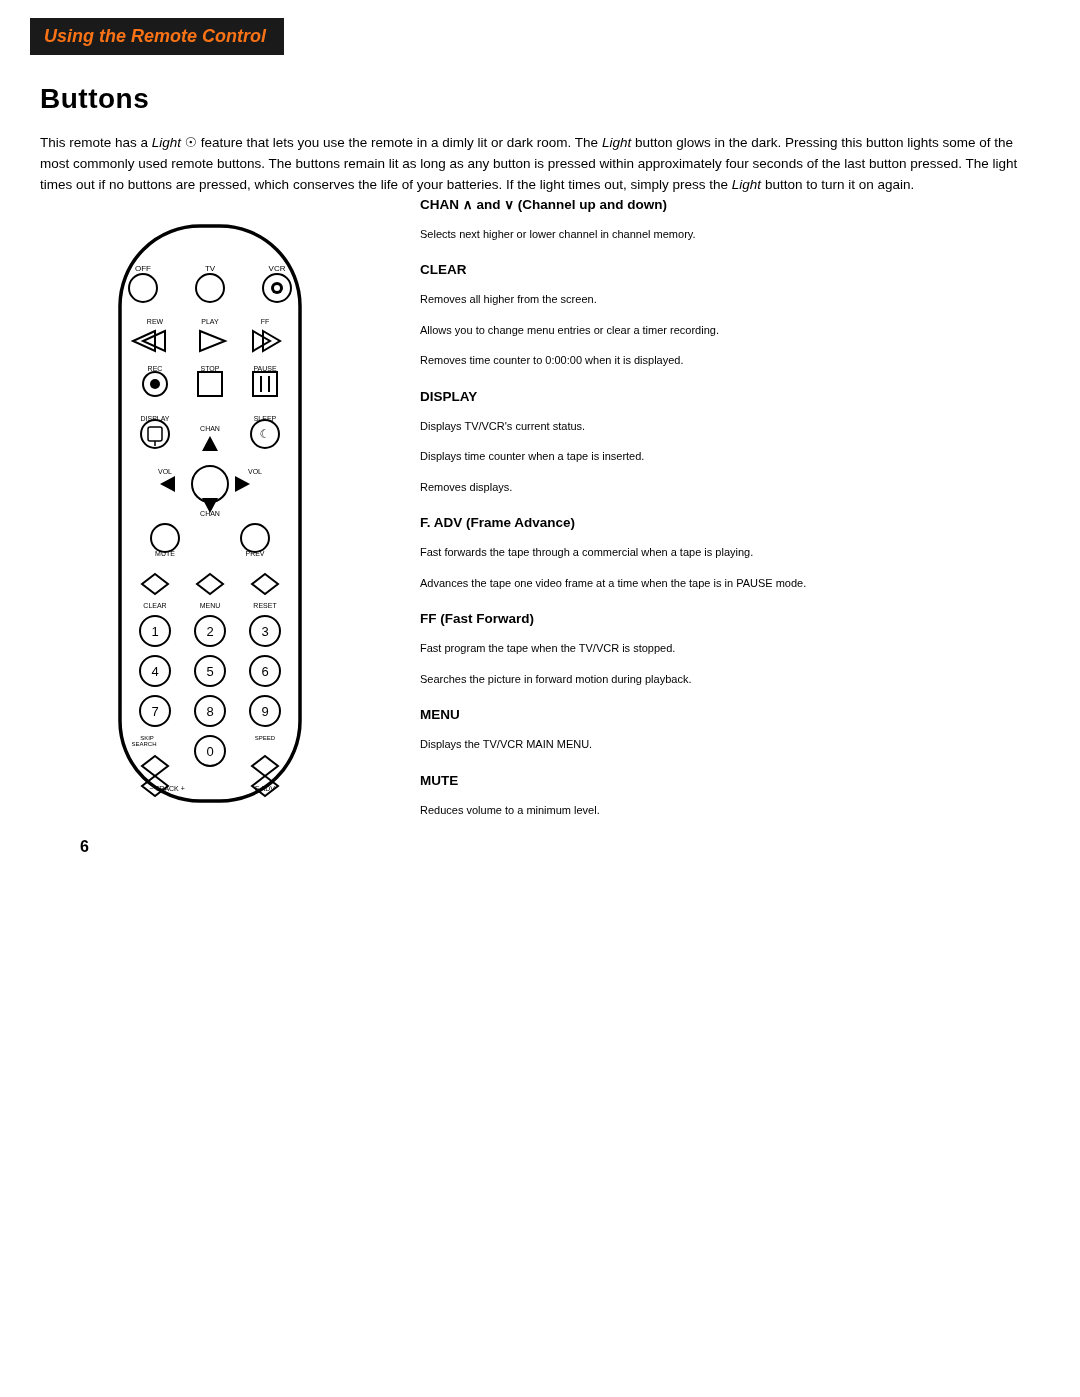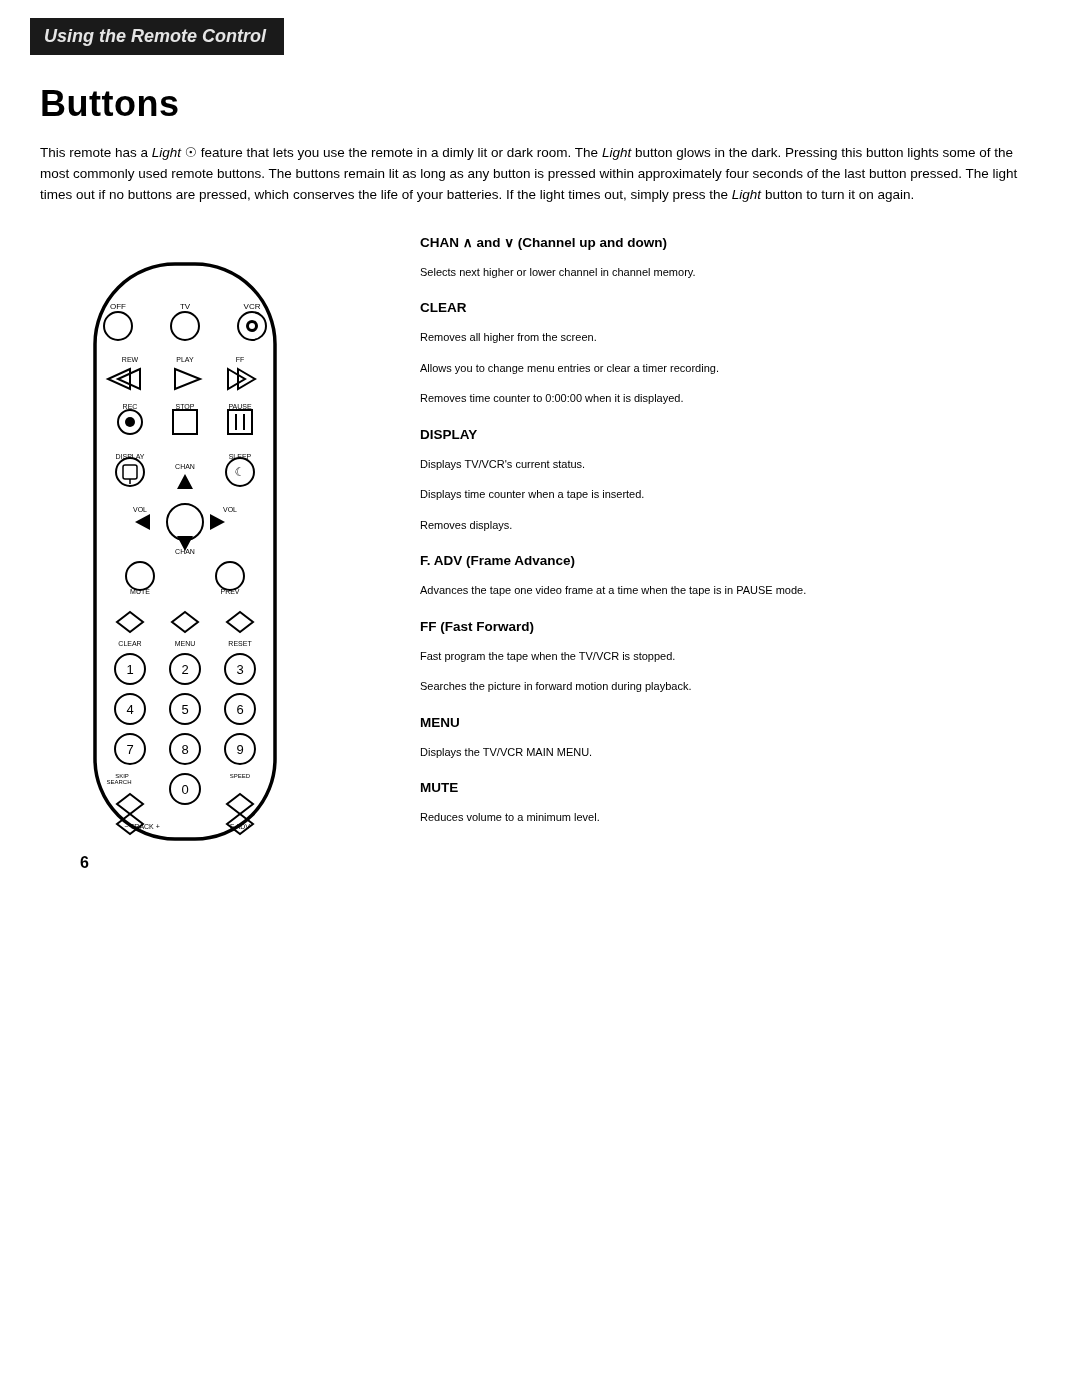"Using the Remote Control" .header-bar span { color: #e5e5e5 -> #f97316 }
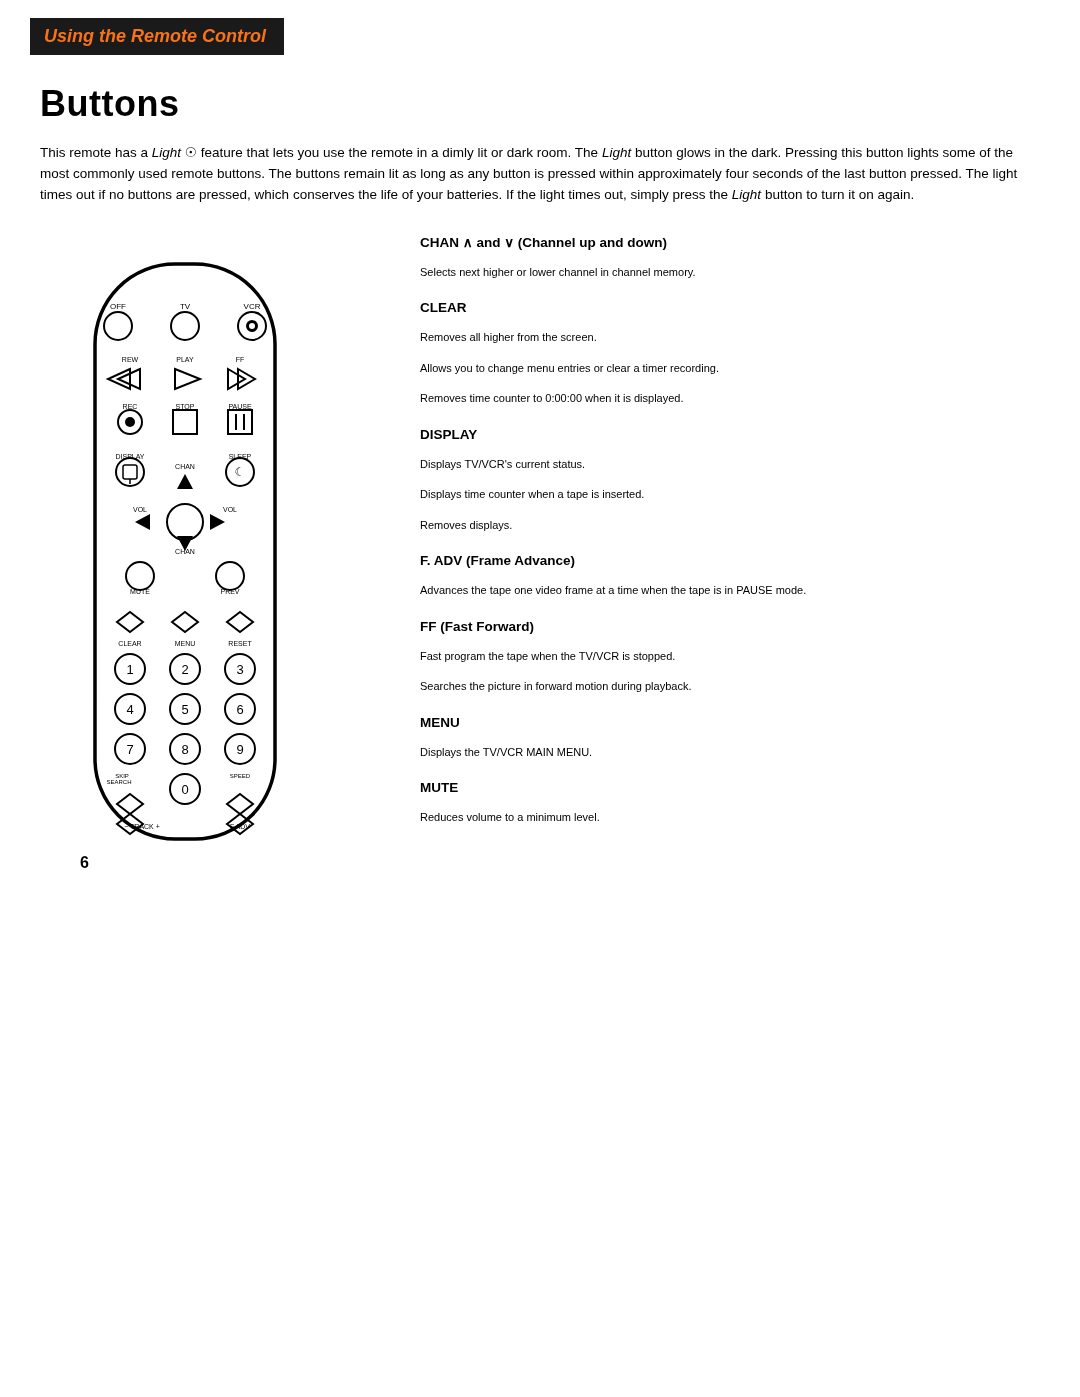"Buttons" h1.title { font-size: 36px -> 28px }
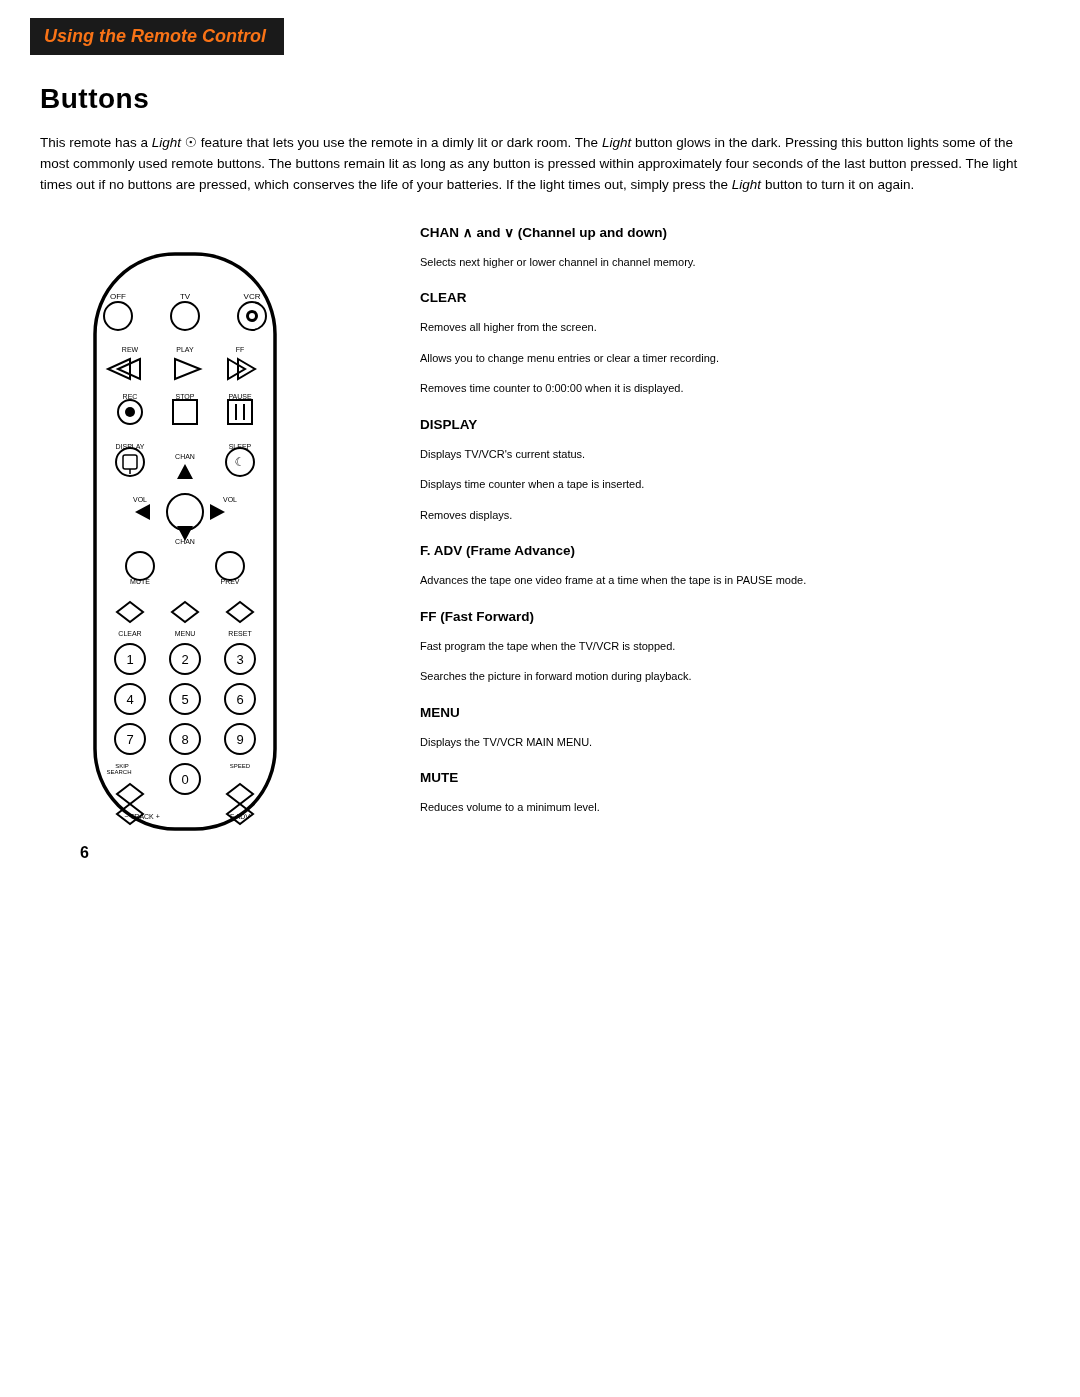"This remote has a Light" .intro-text { margin-bottom: 28px -> none }
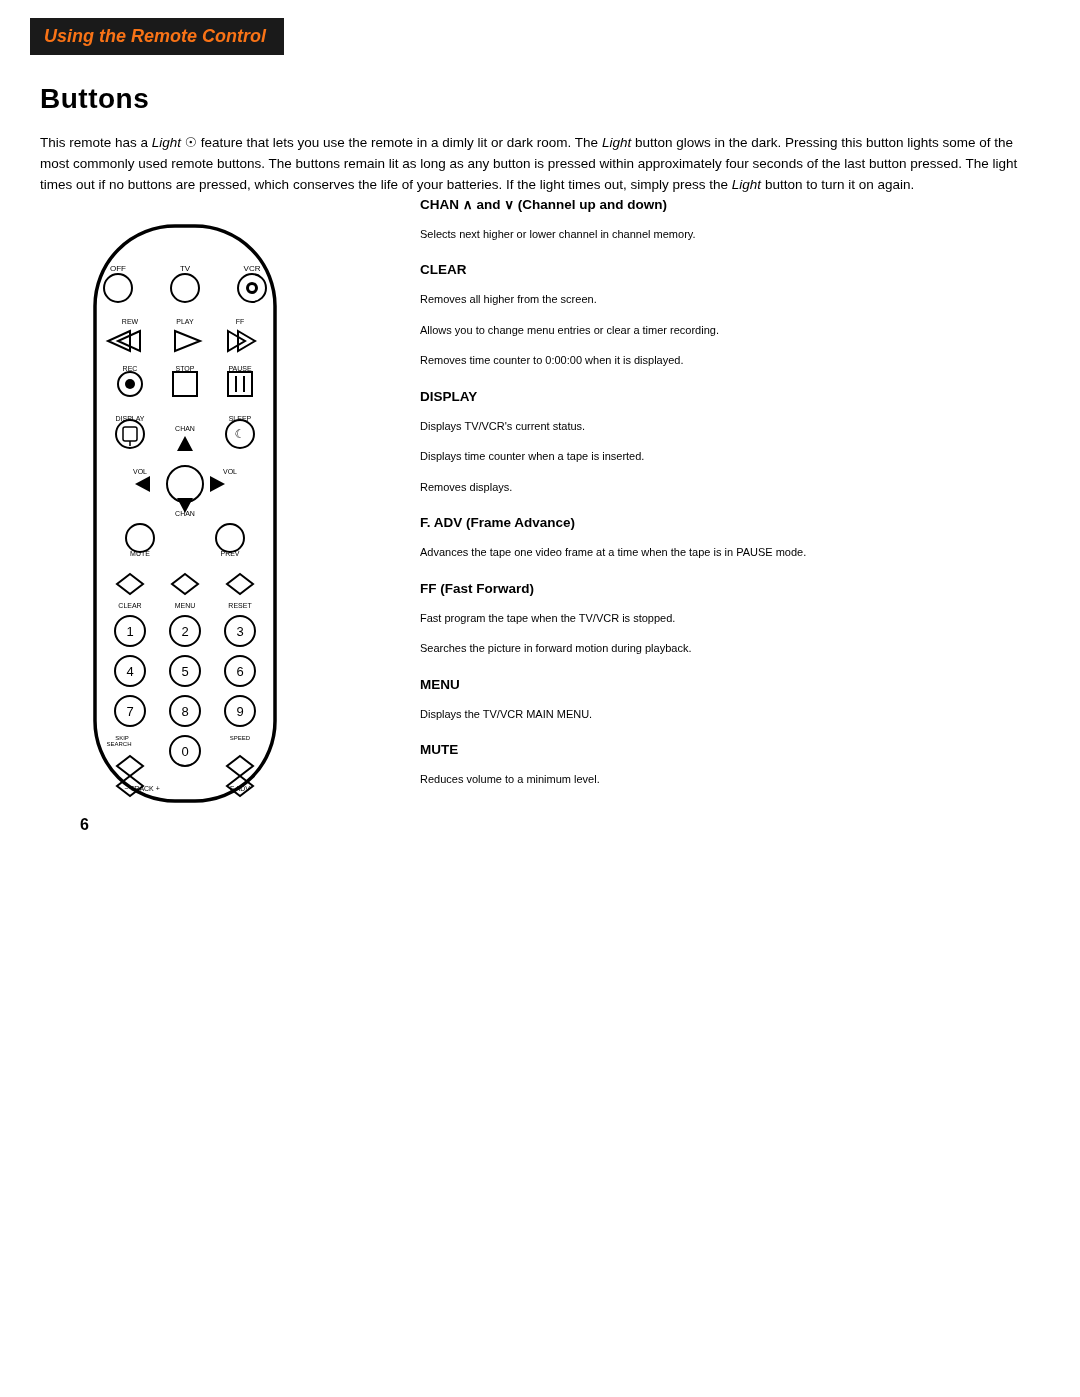"OFF" .remote-area { justify-content: none -> center }
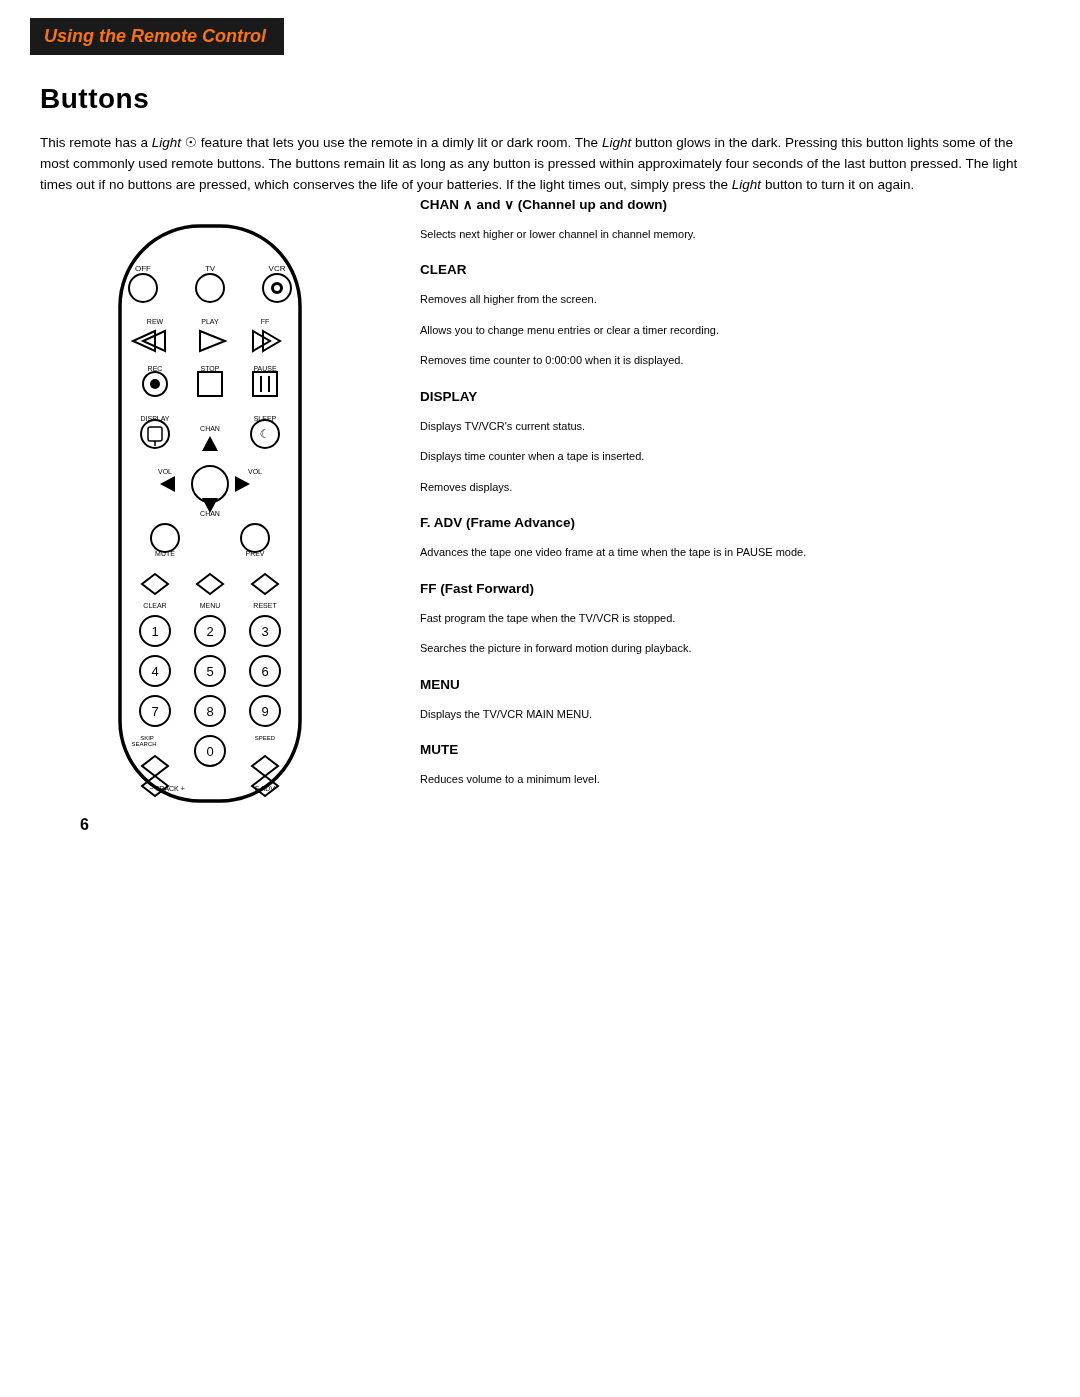"Fast forwards the tape through" p { html: none -> <p>Fast forwards the tape through a commercial when a tape is playing.</p> }
